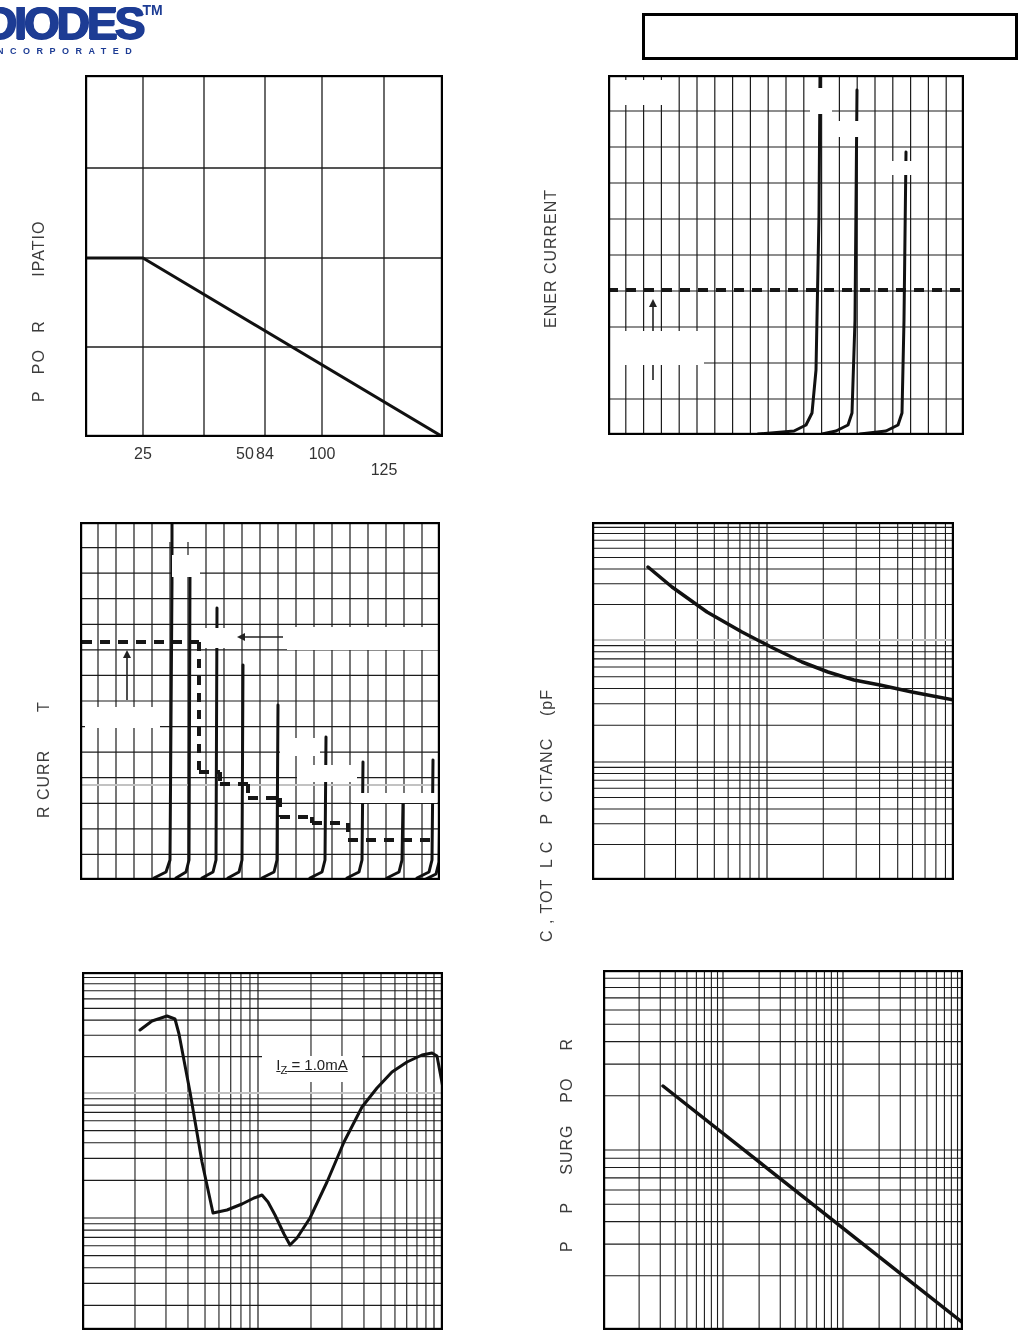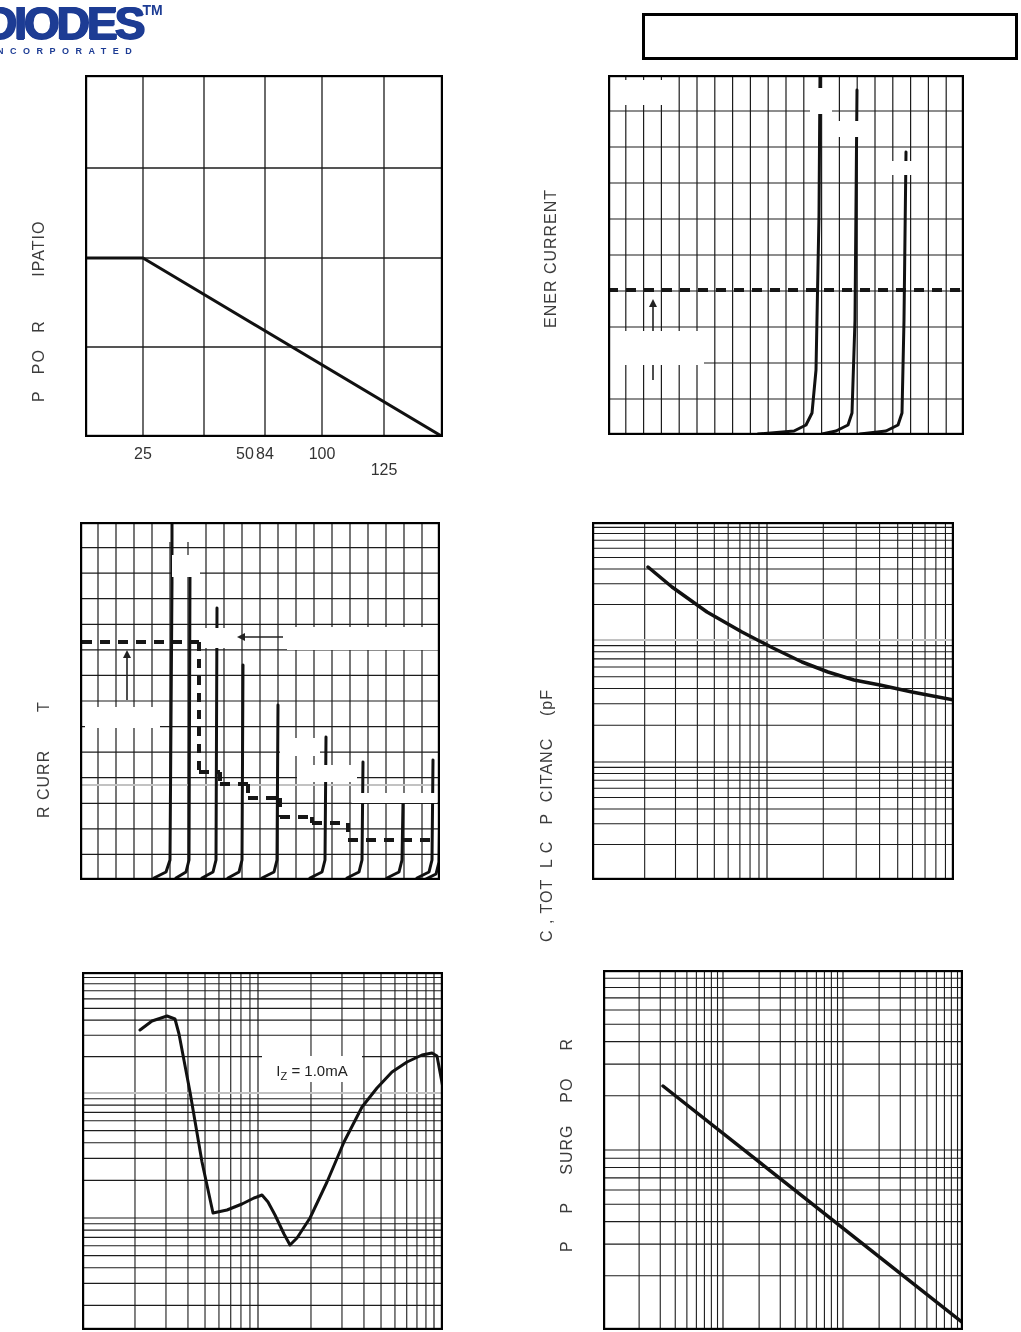"IZ = 1.0mA" .anno { align-items: flex-end -> flex-start; text-decoration: none -> underline }
